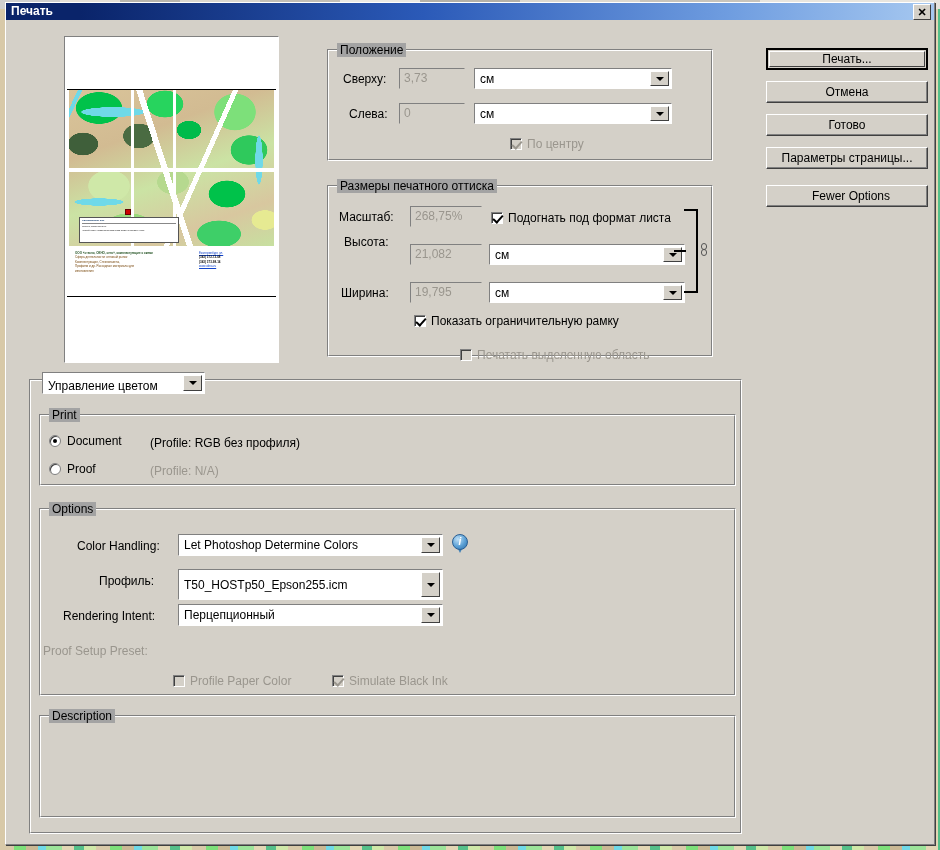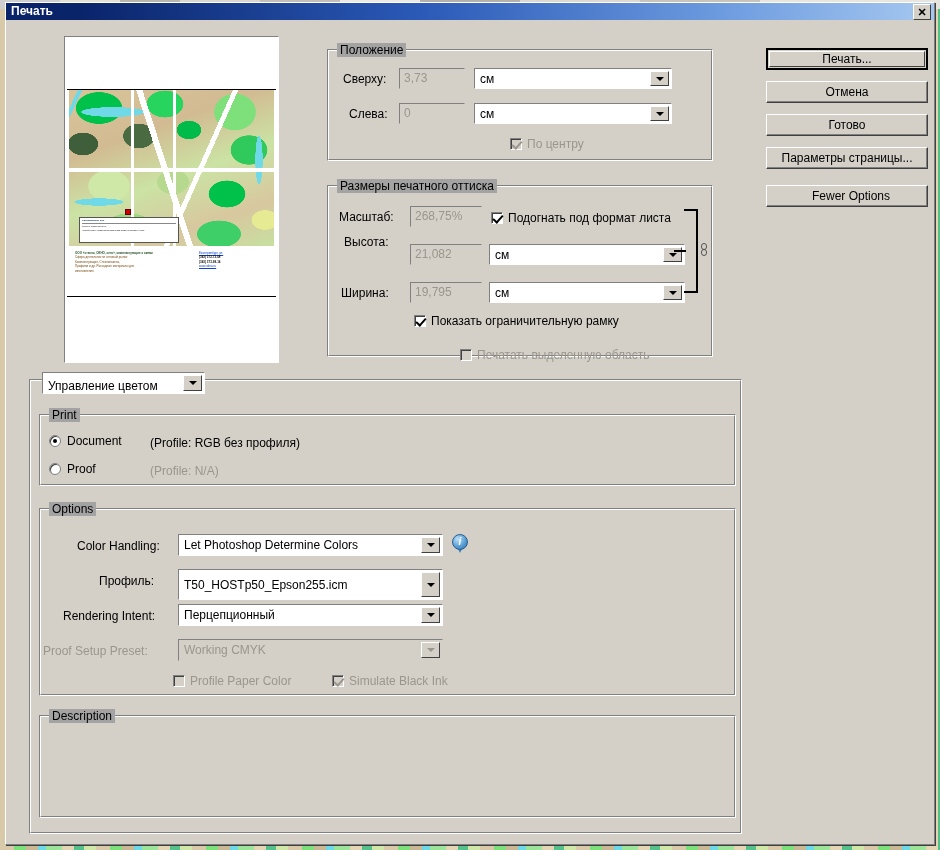"Working CMYK" div.combo { html: <div> <span>Working CMYK</span> <span> <i></i> </span> </div> -> none }
